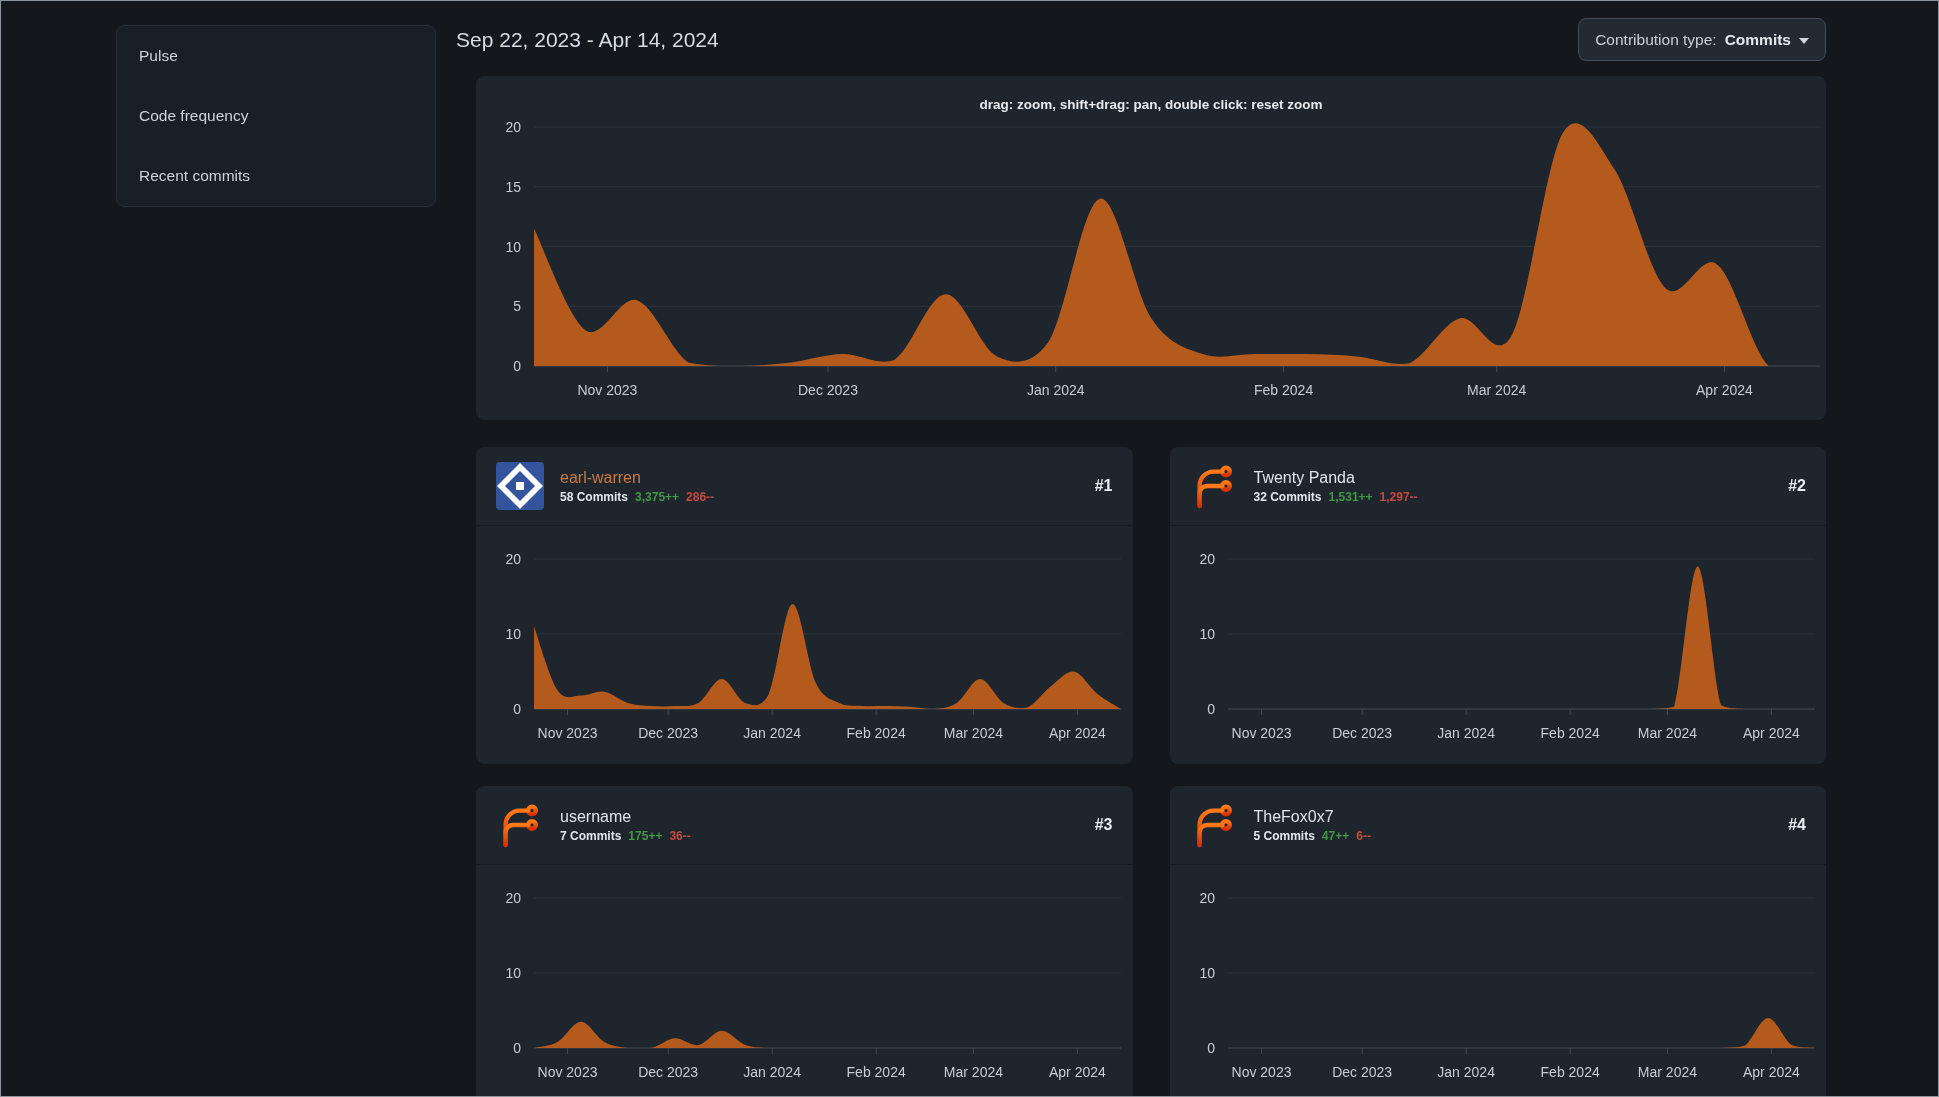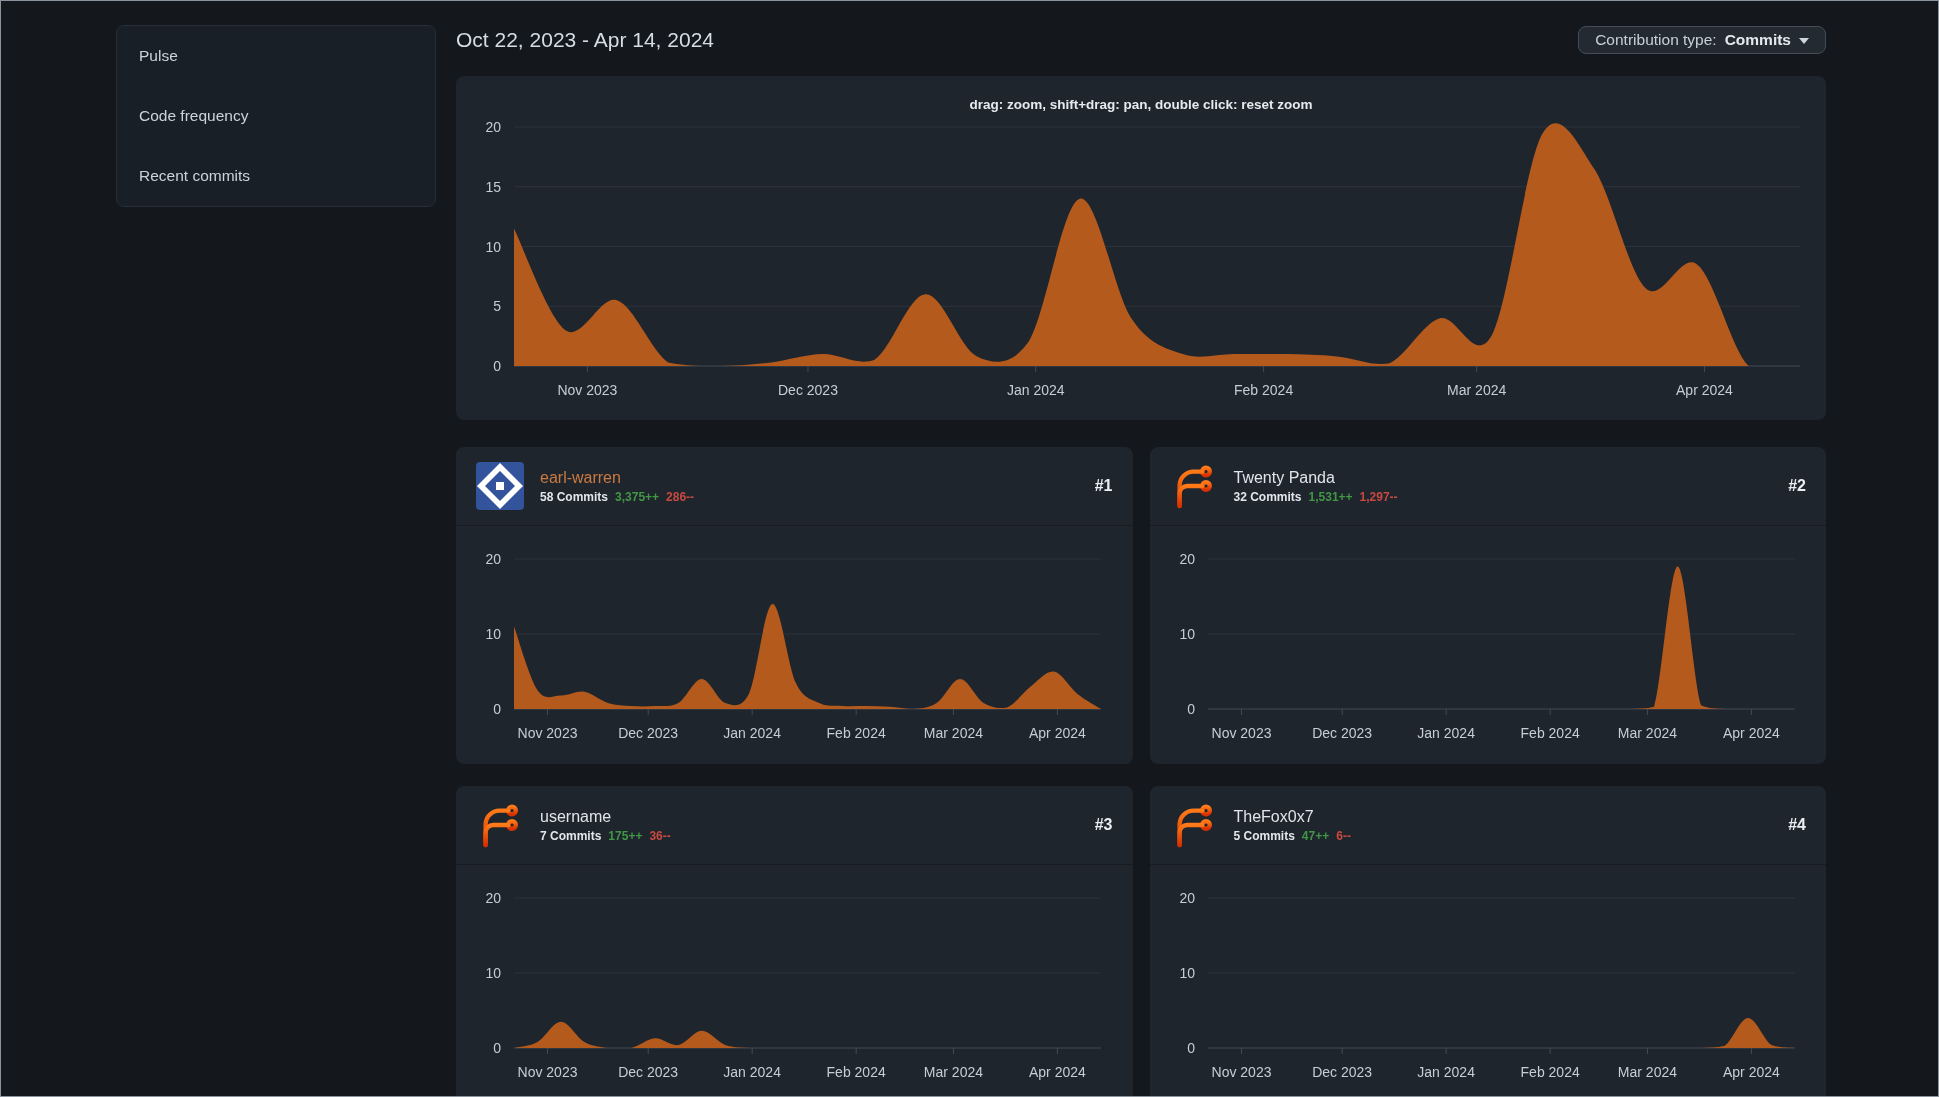"Oct 22, 2023 - Apr" h2.date-title { text: Oct -> Sep }
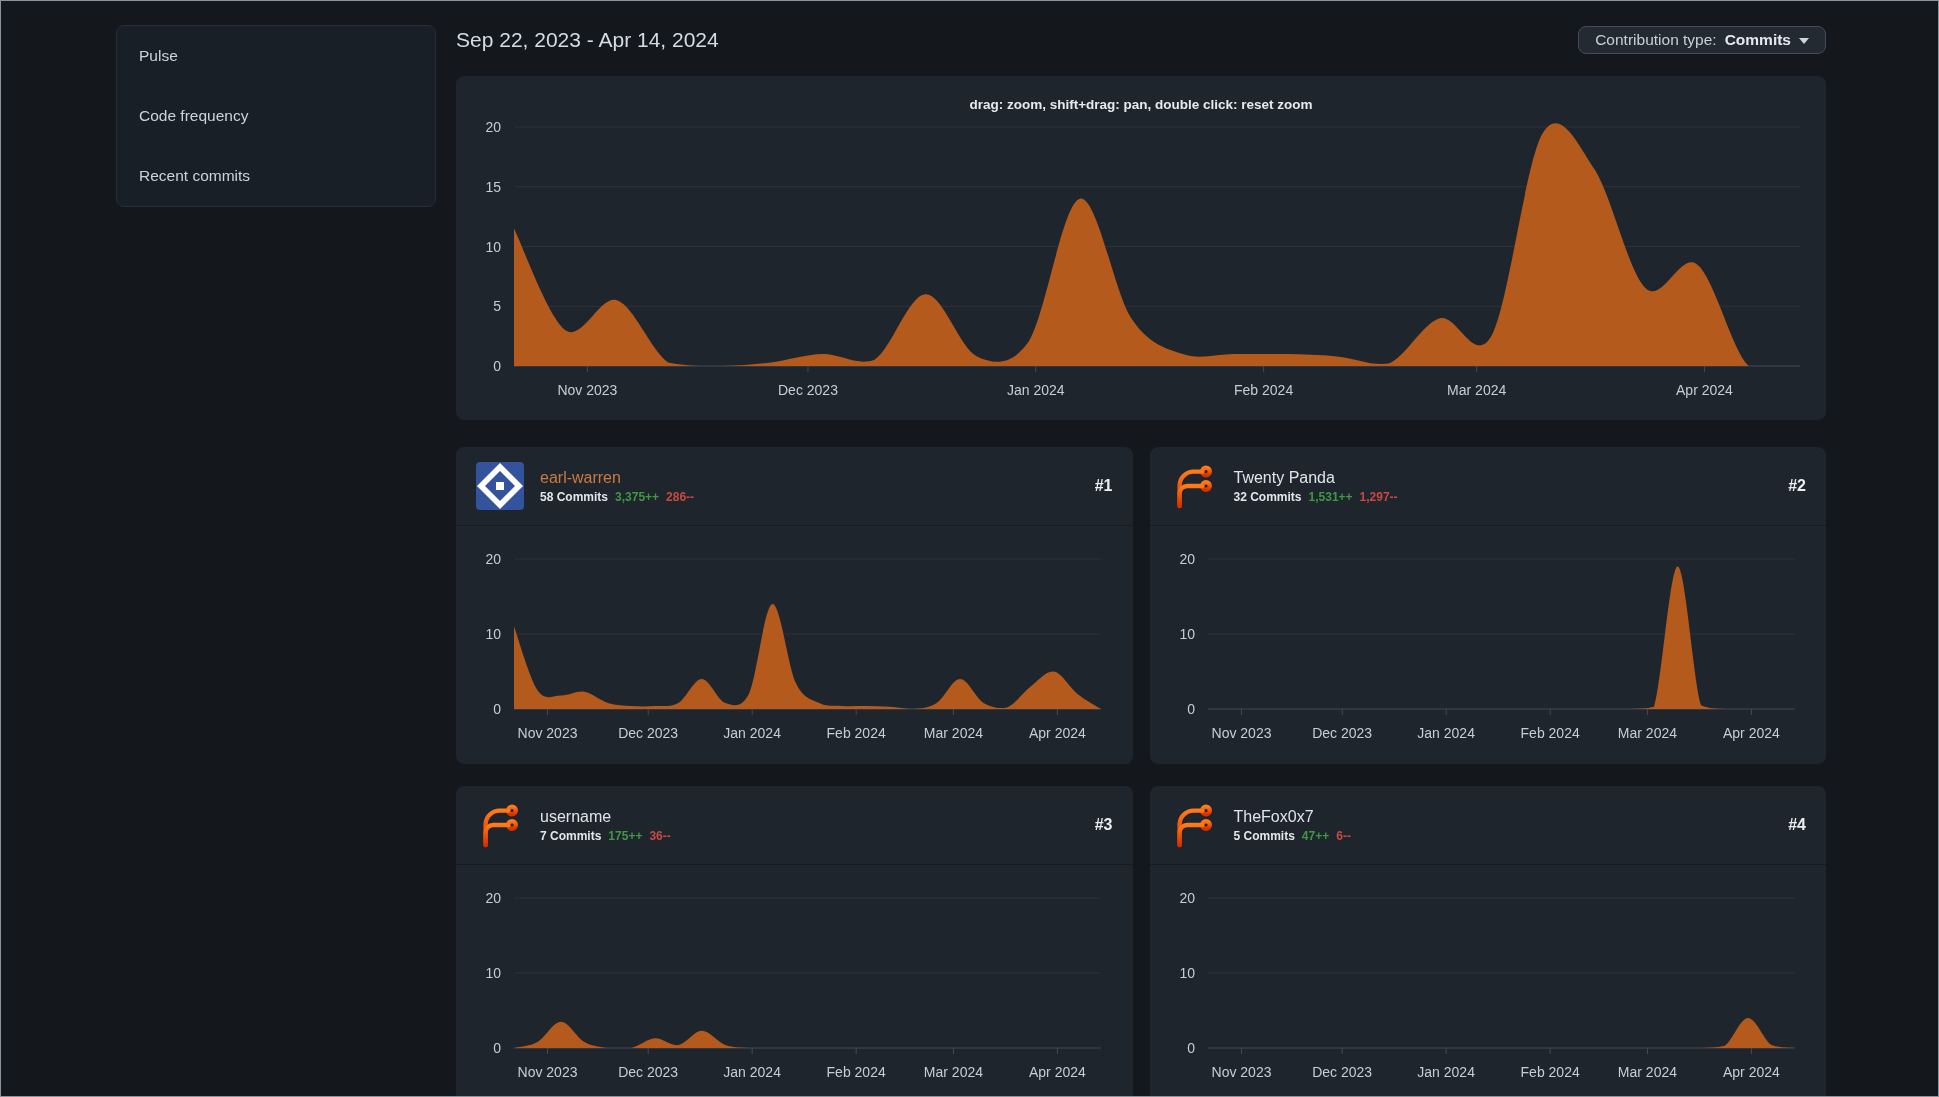"Contribution type:" .dropdown-btn { height: 28px -> 43px }
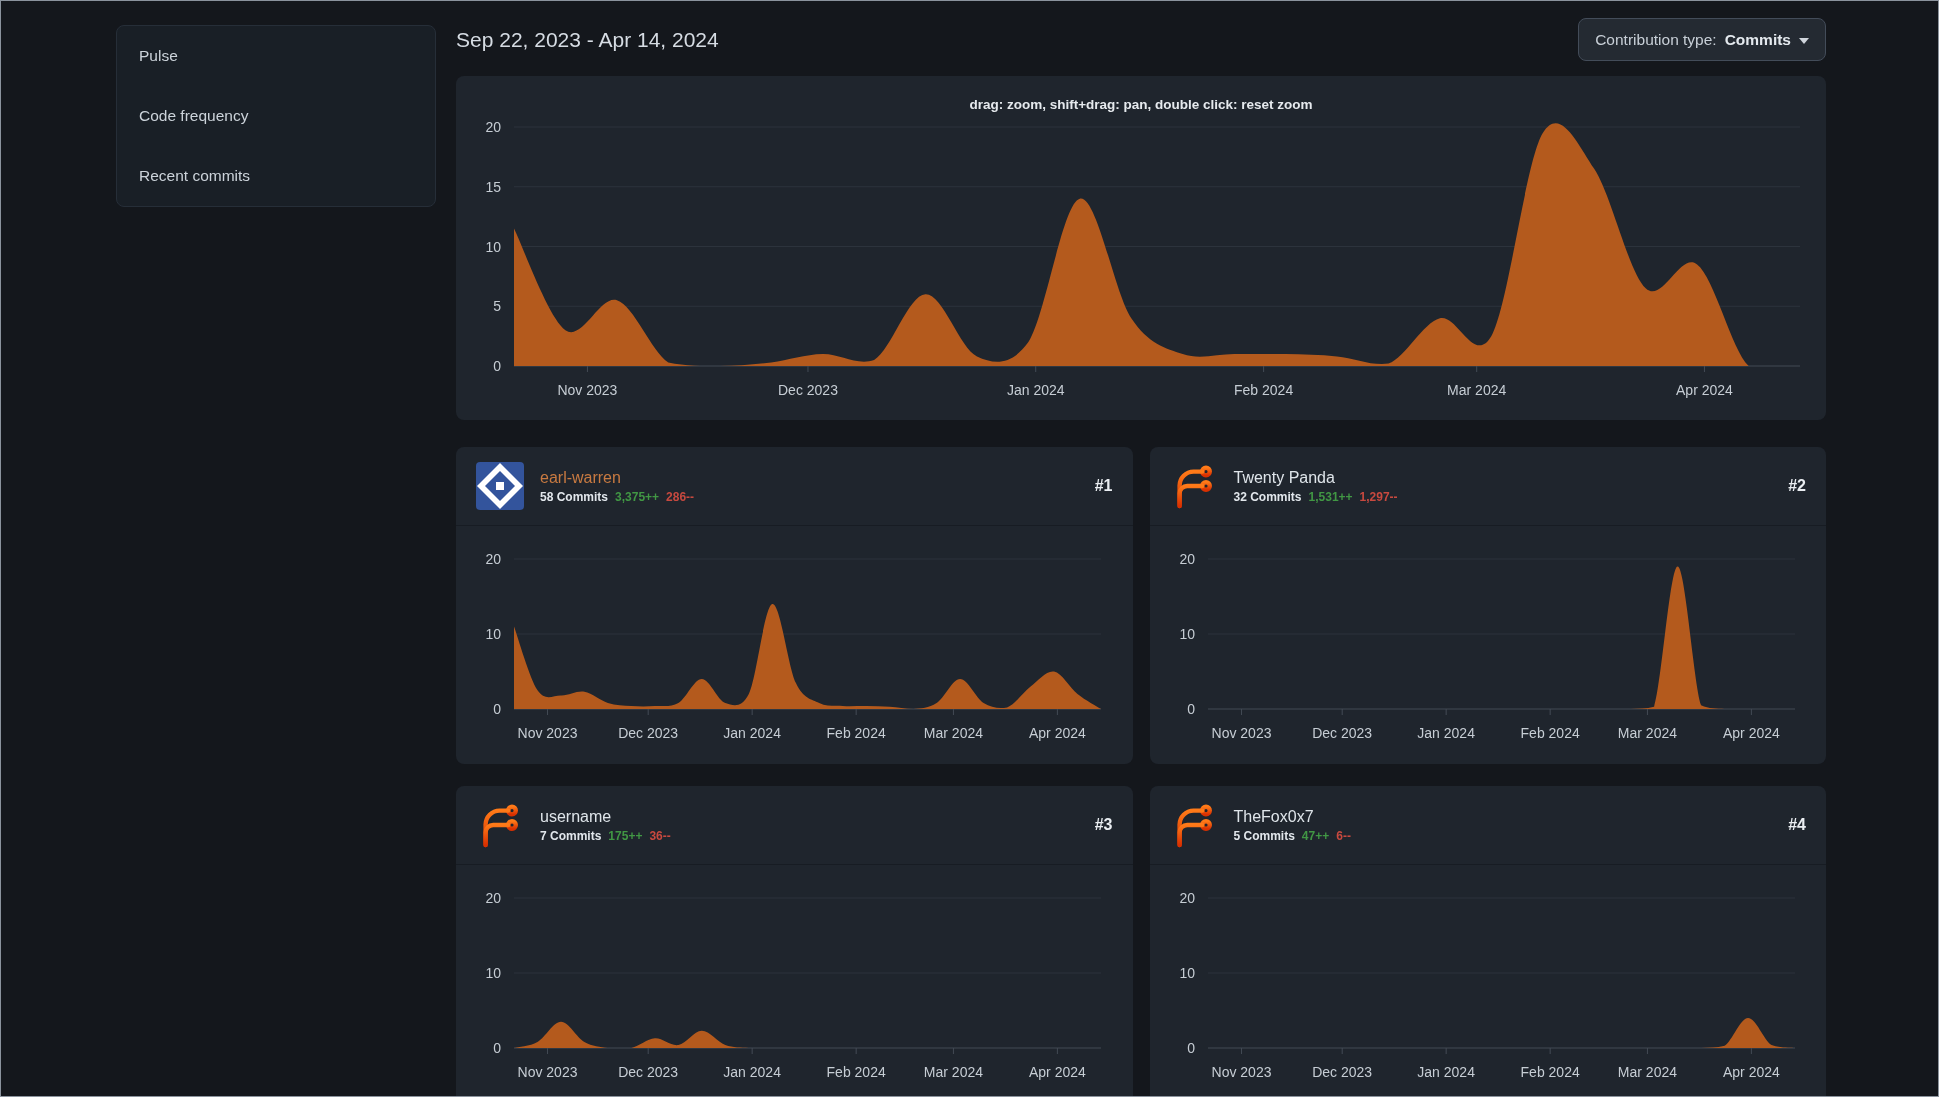"drag: zoom, shift+drag: pan, double" .card { margin-left: none -> 20px }
